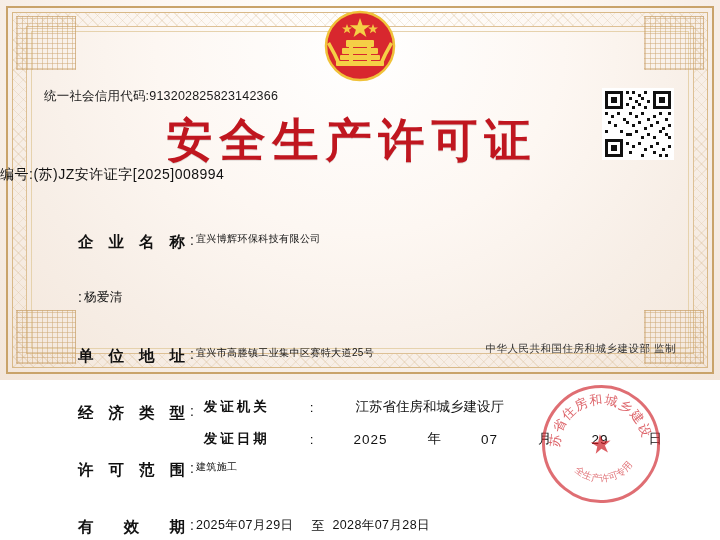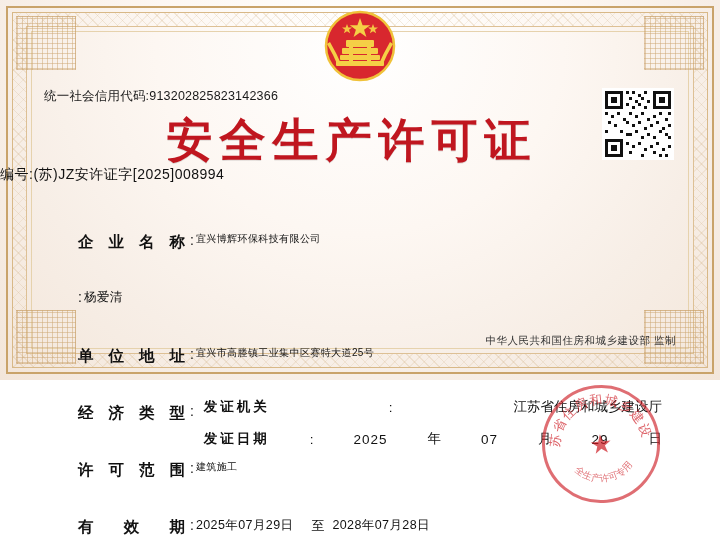"中华人民共和国住房和城乡建设部 监制" .footer { bottom: 32px -> 24px }
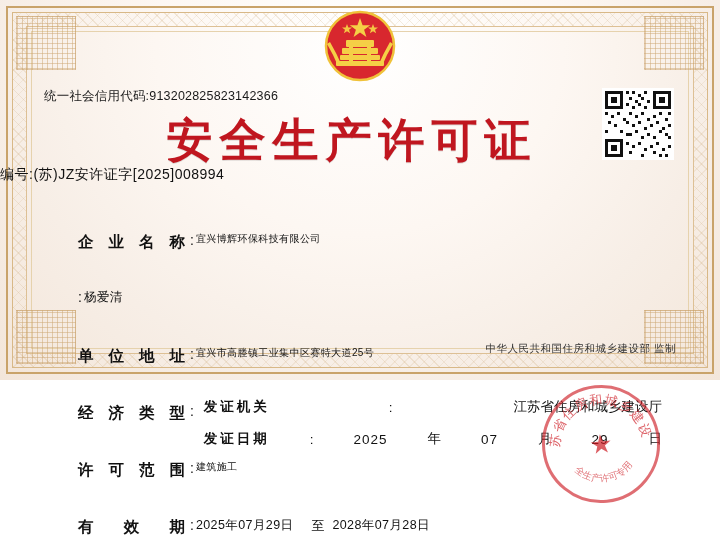"发证机关" .issuer-row { justify-content: space-between -> flex-start }
